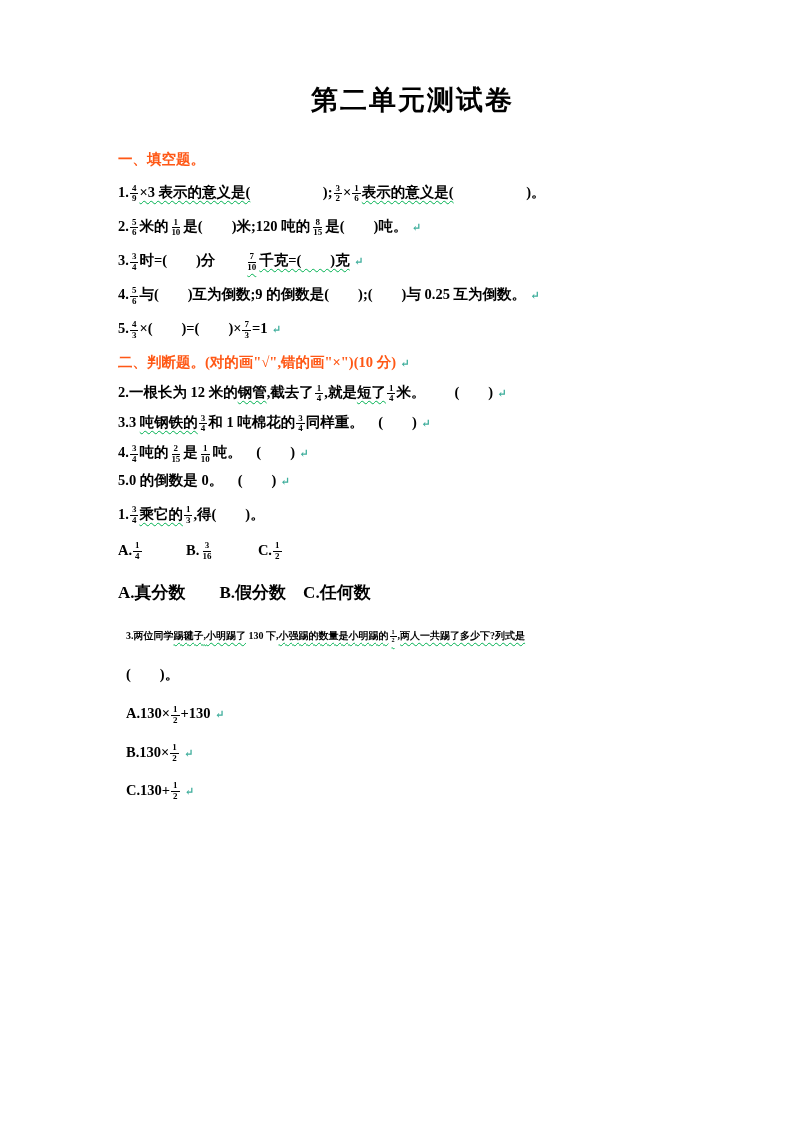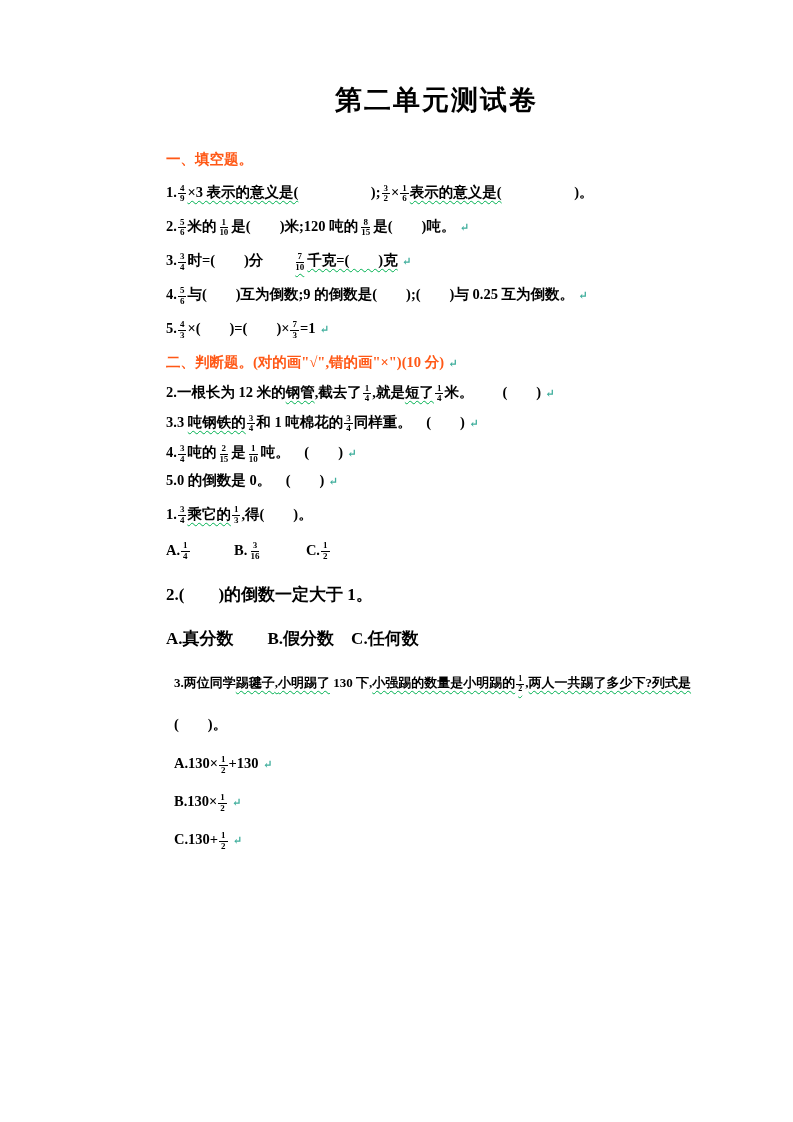"第二单元测试卷" .page { padding-left: 48px -> none }
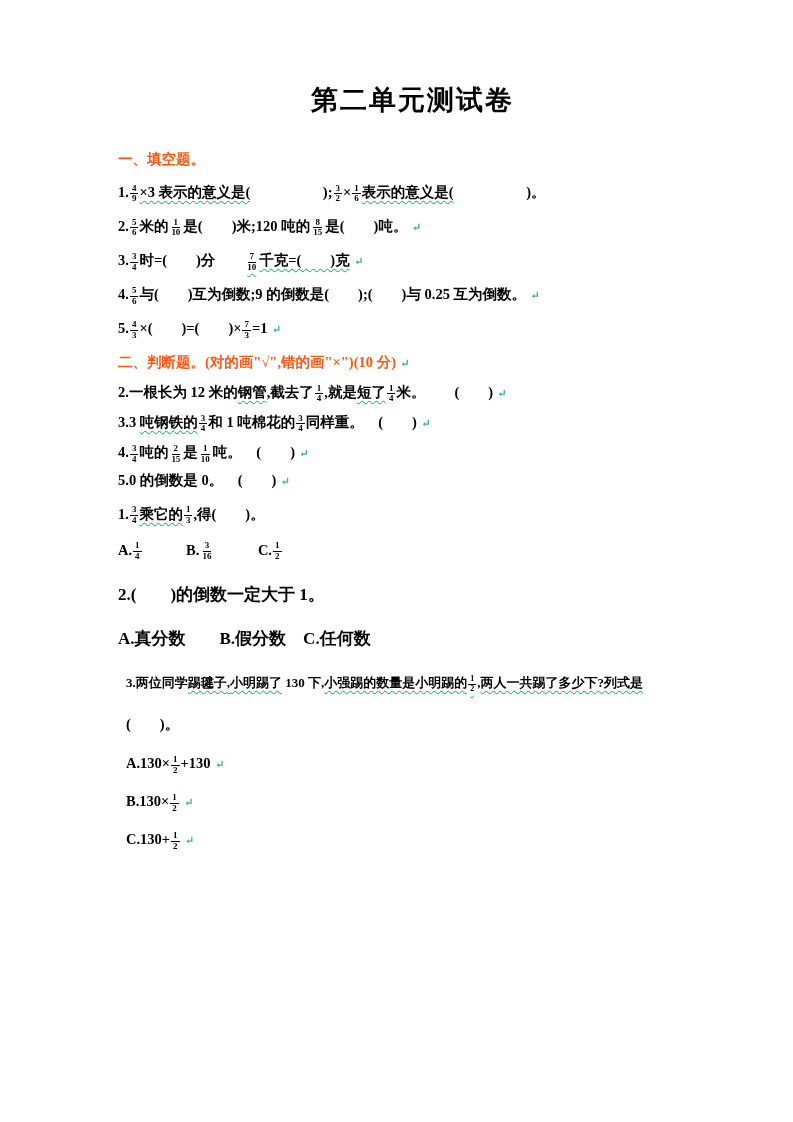"2.( )的倒数一定大于 1。" div.line { html: <div><span>2.( )的倒数一定大于 1。</span></div> -> none }
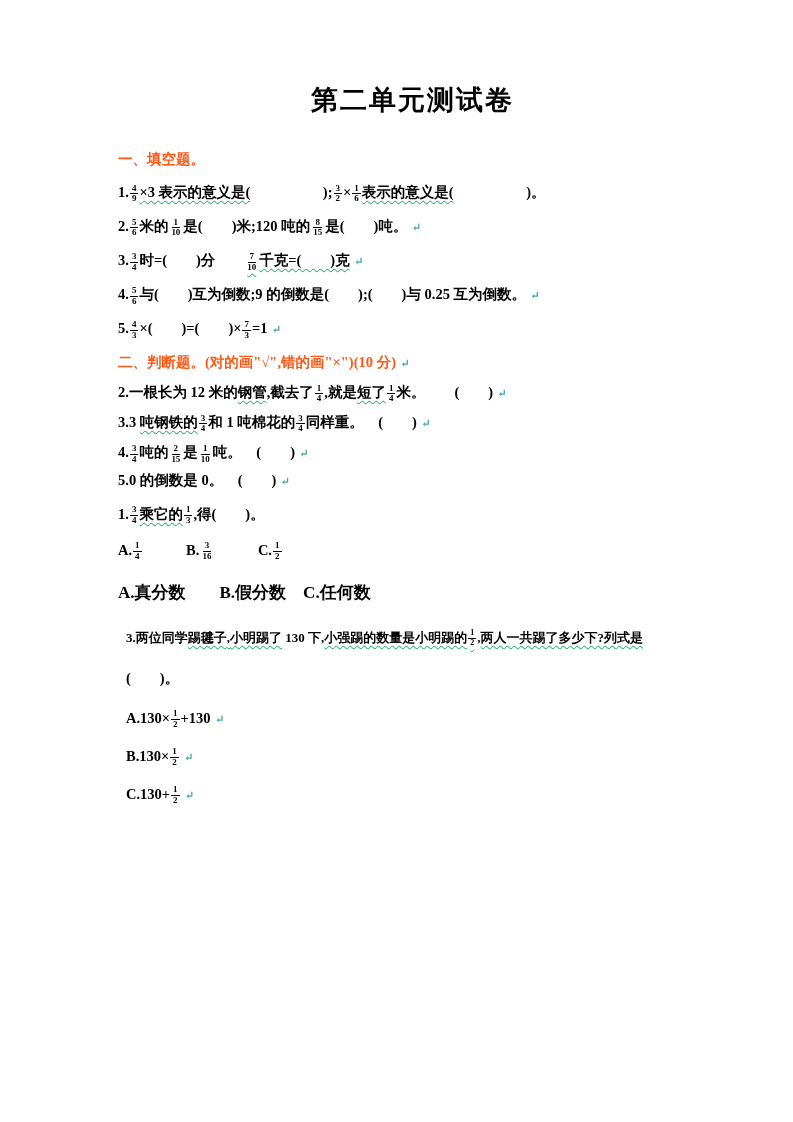"3.两位同学踢毽子,小明踢了 130 下,小强踢的数量是小明踢的" .small { font-size: 13px -> 10px }
